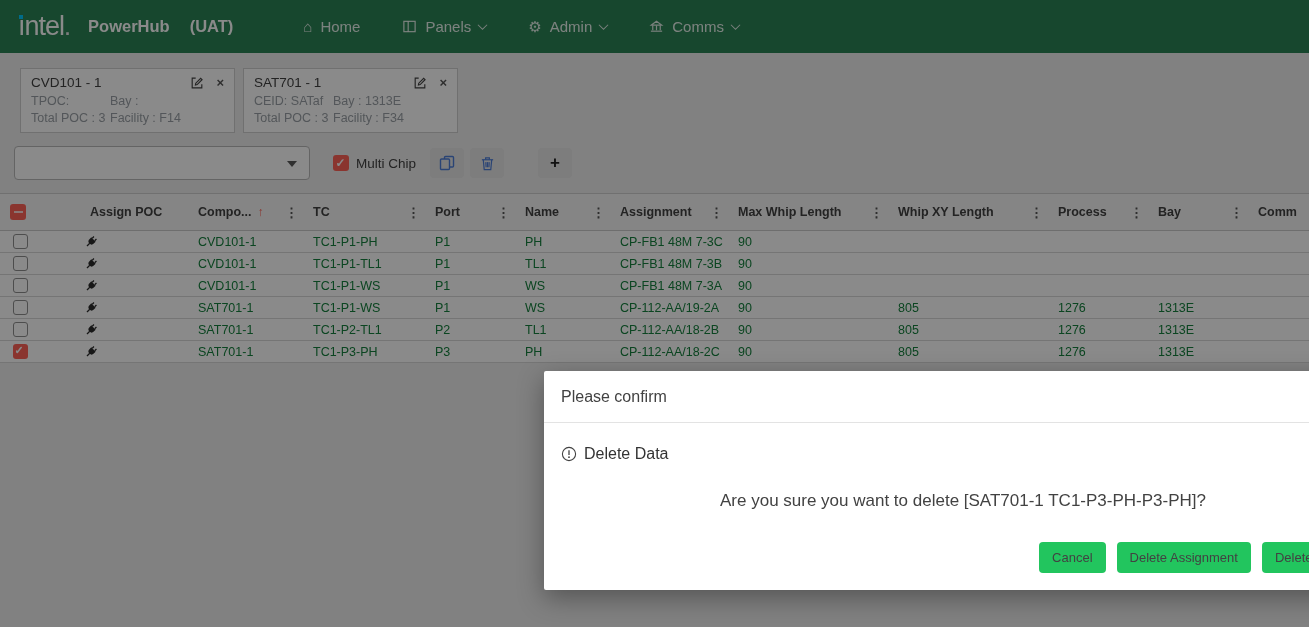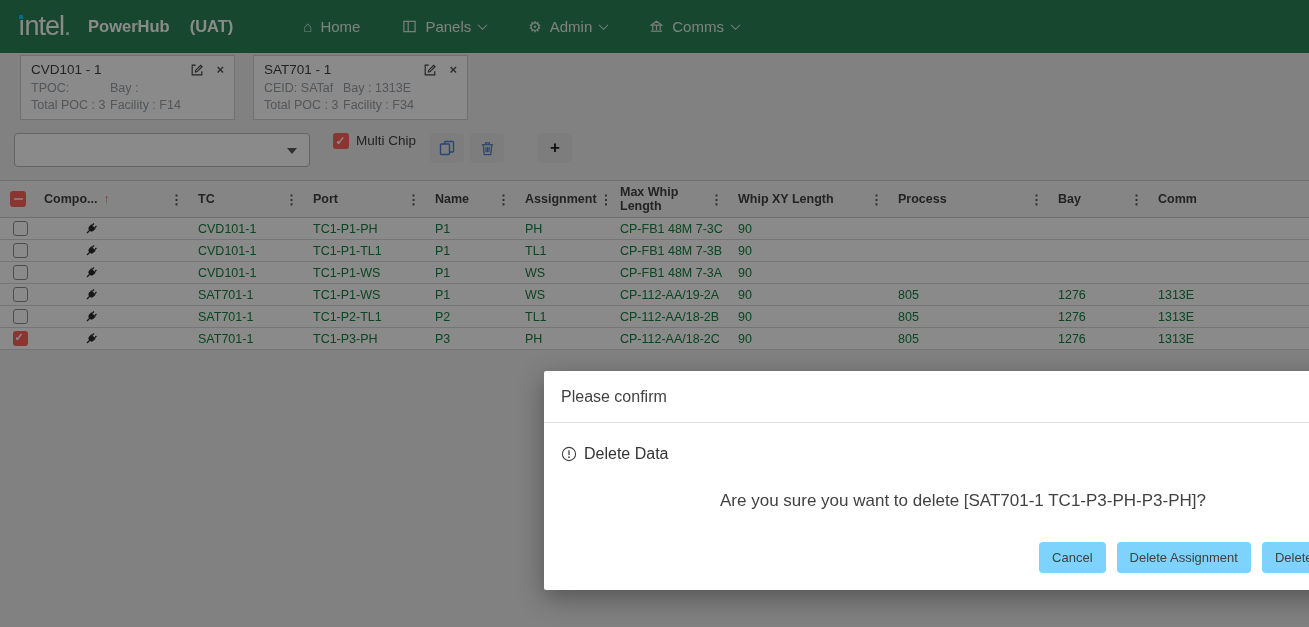"CVD101 - 1" .chips { gap: 18px -> 8px; margin: 2px 0 0 20px -> 15px 0 0 20px }
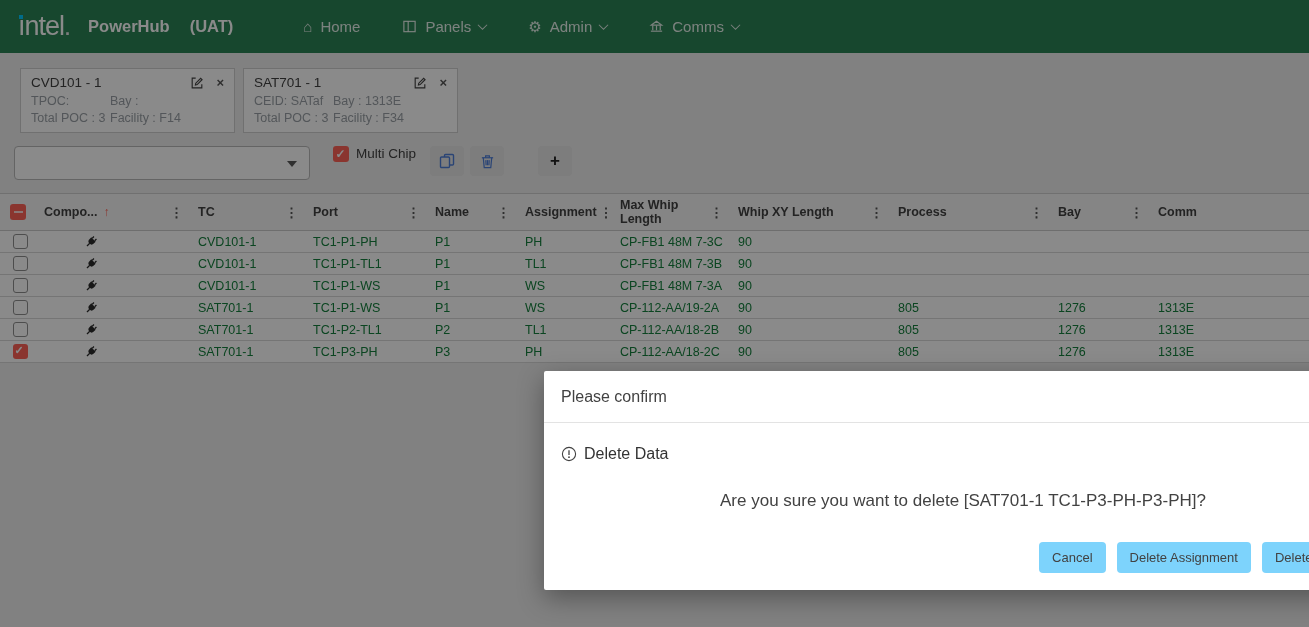"Multi Chip" .toolbar { align-items: none -> center }
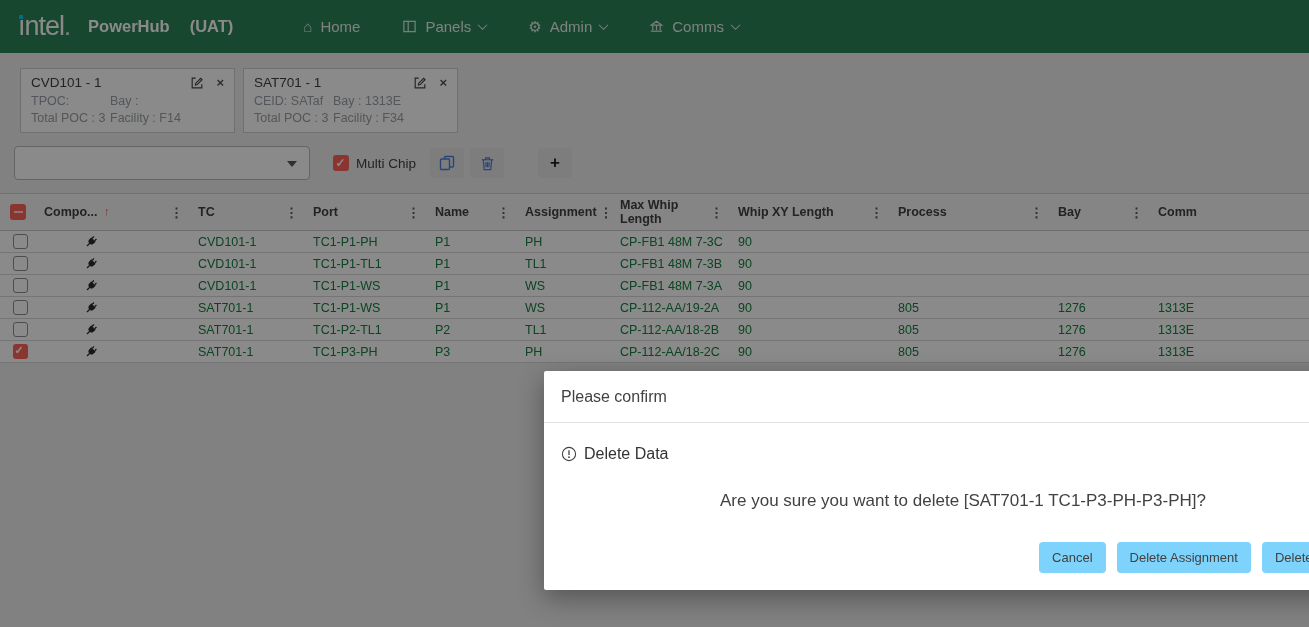"Assign POC" div.h-cell { html: none -> <div> <span>Assign POC</span> </div> }
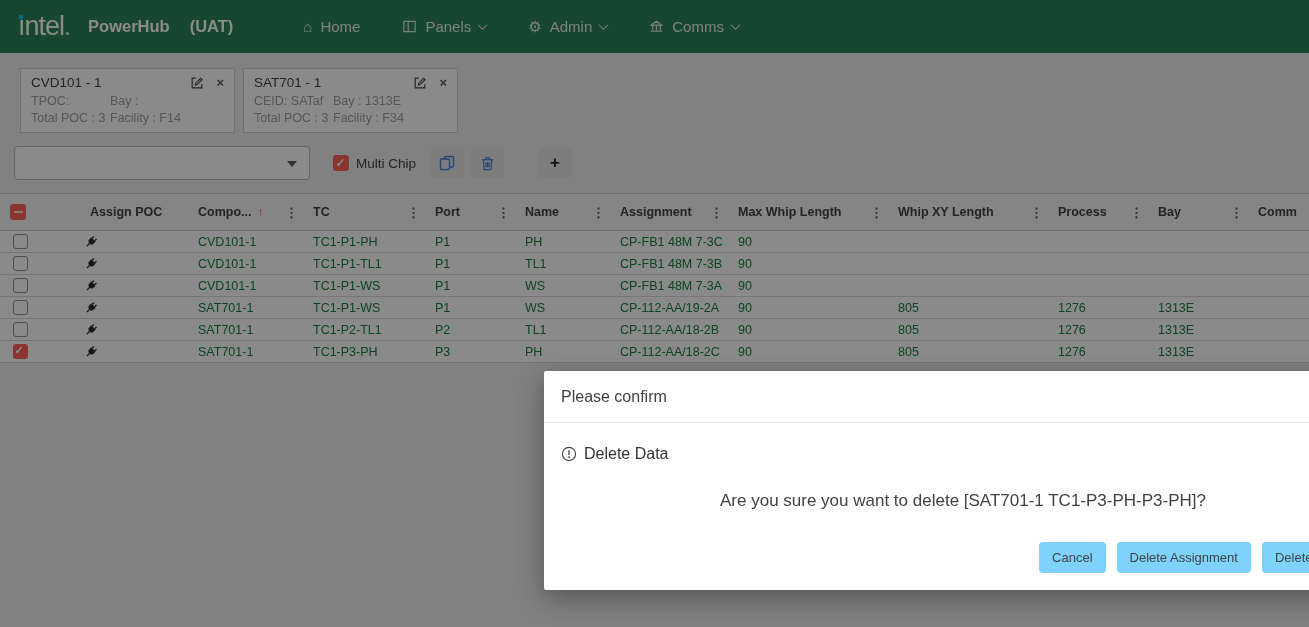"Cancel" .btn { background: #7dd3fc -> #22c55e }
